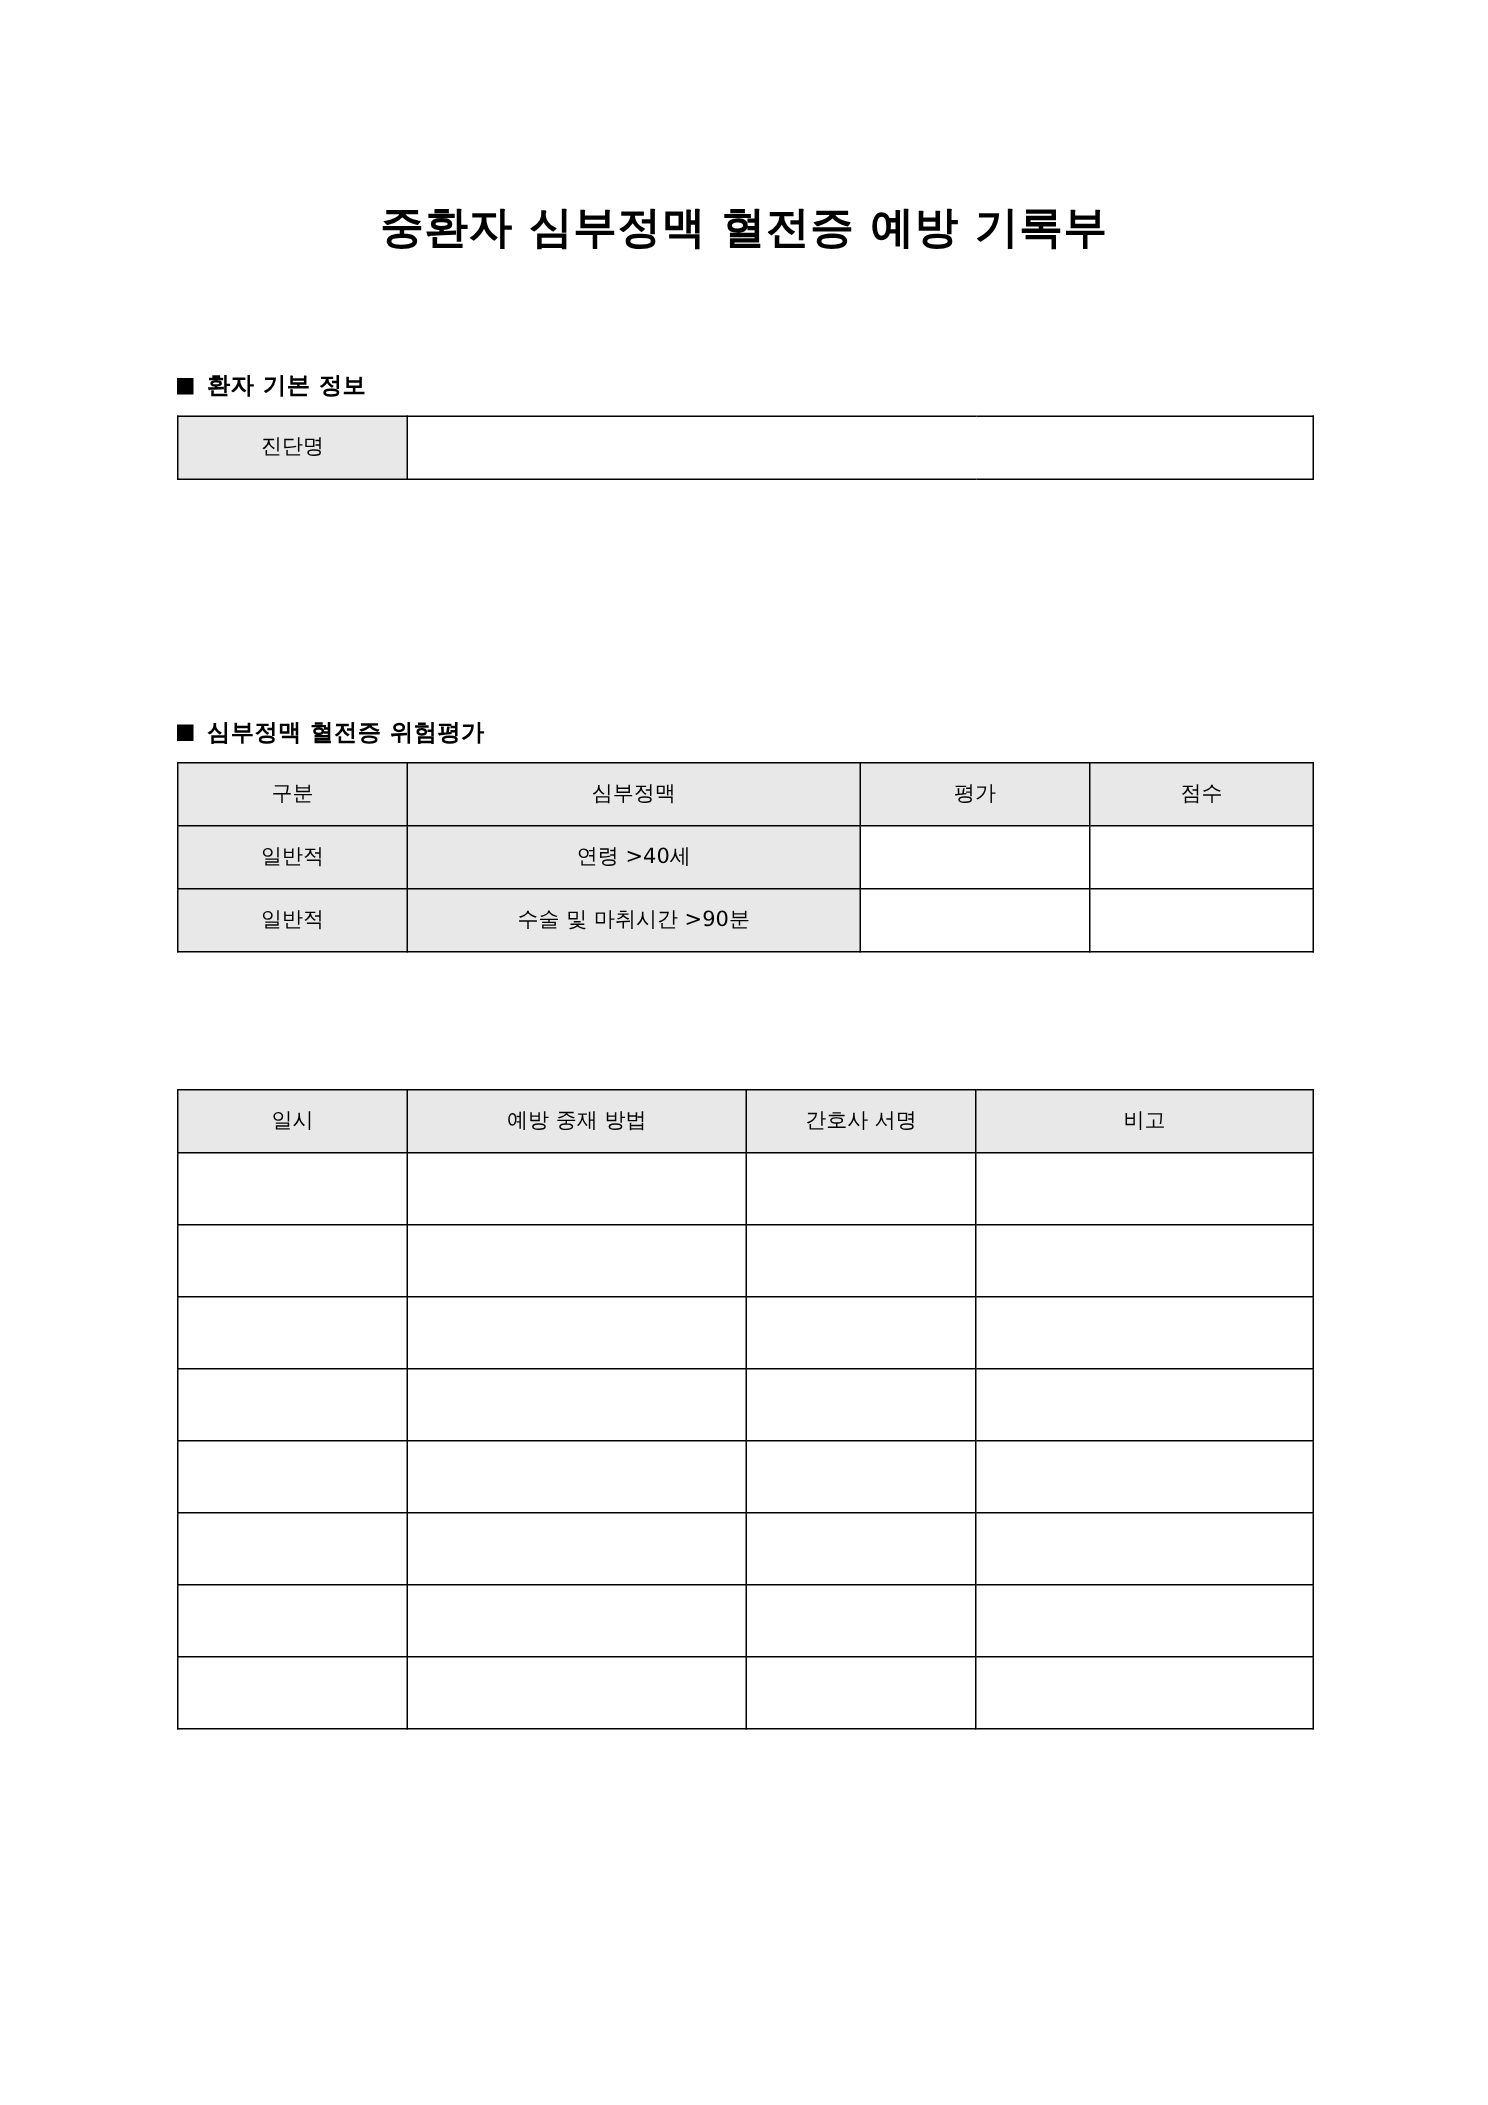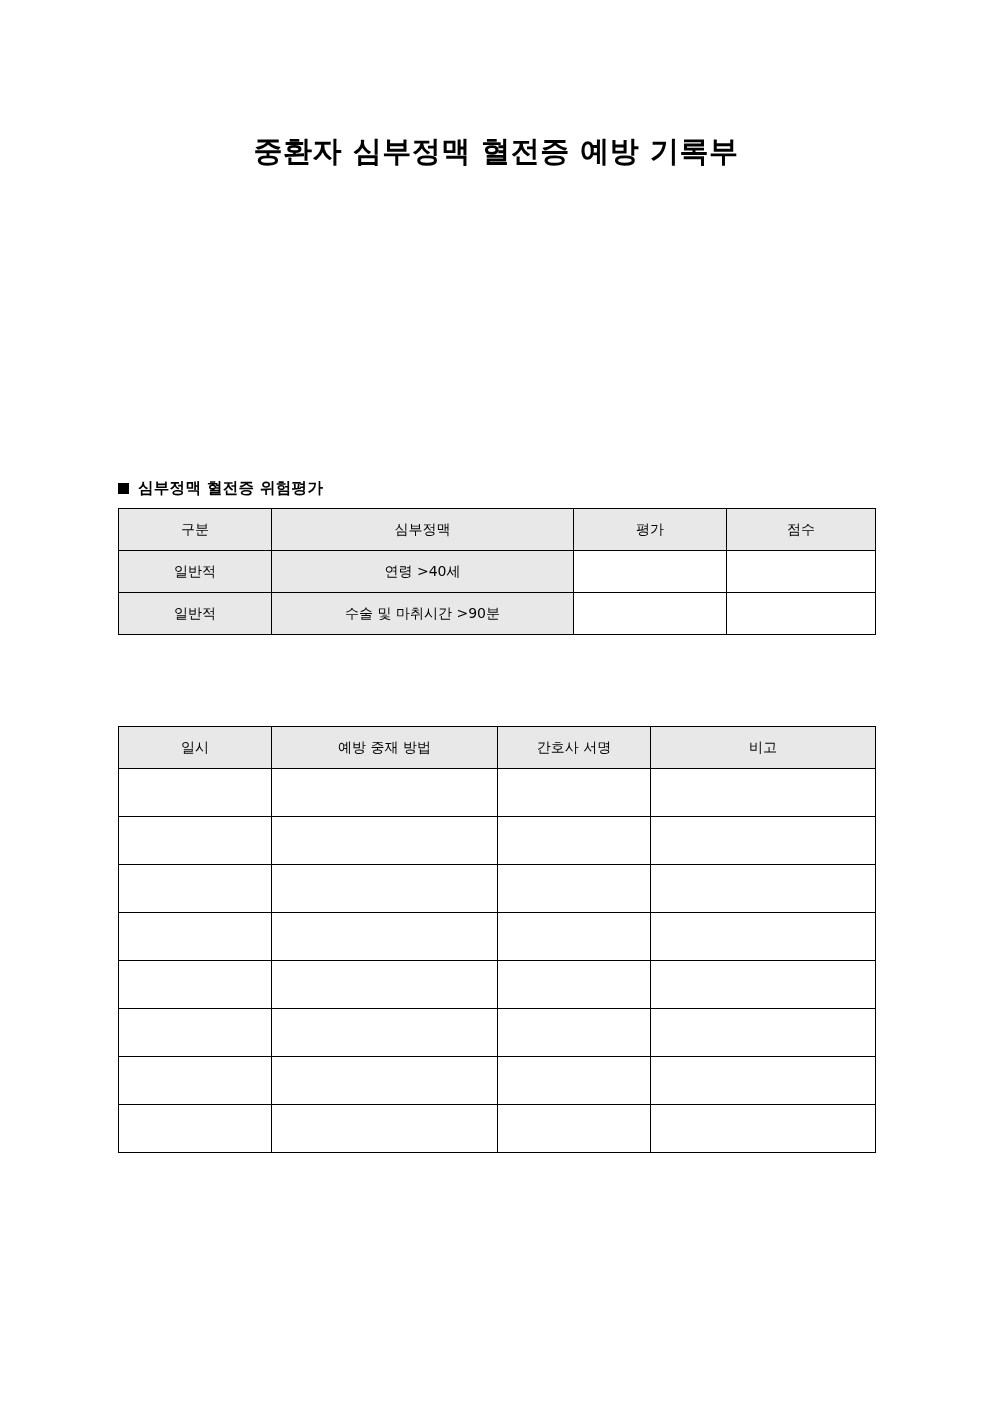"환자 기본 정보" div.section-heading { html: none -> <div> <span></span><span>환자 기본 정보</span> </div> }
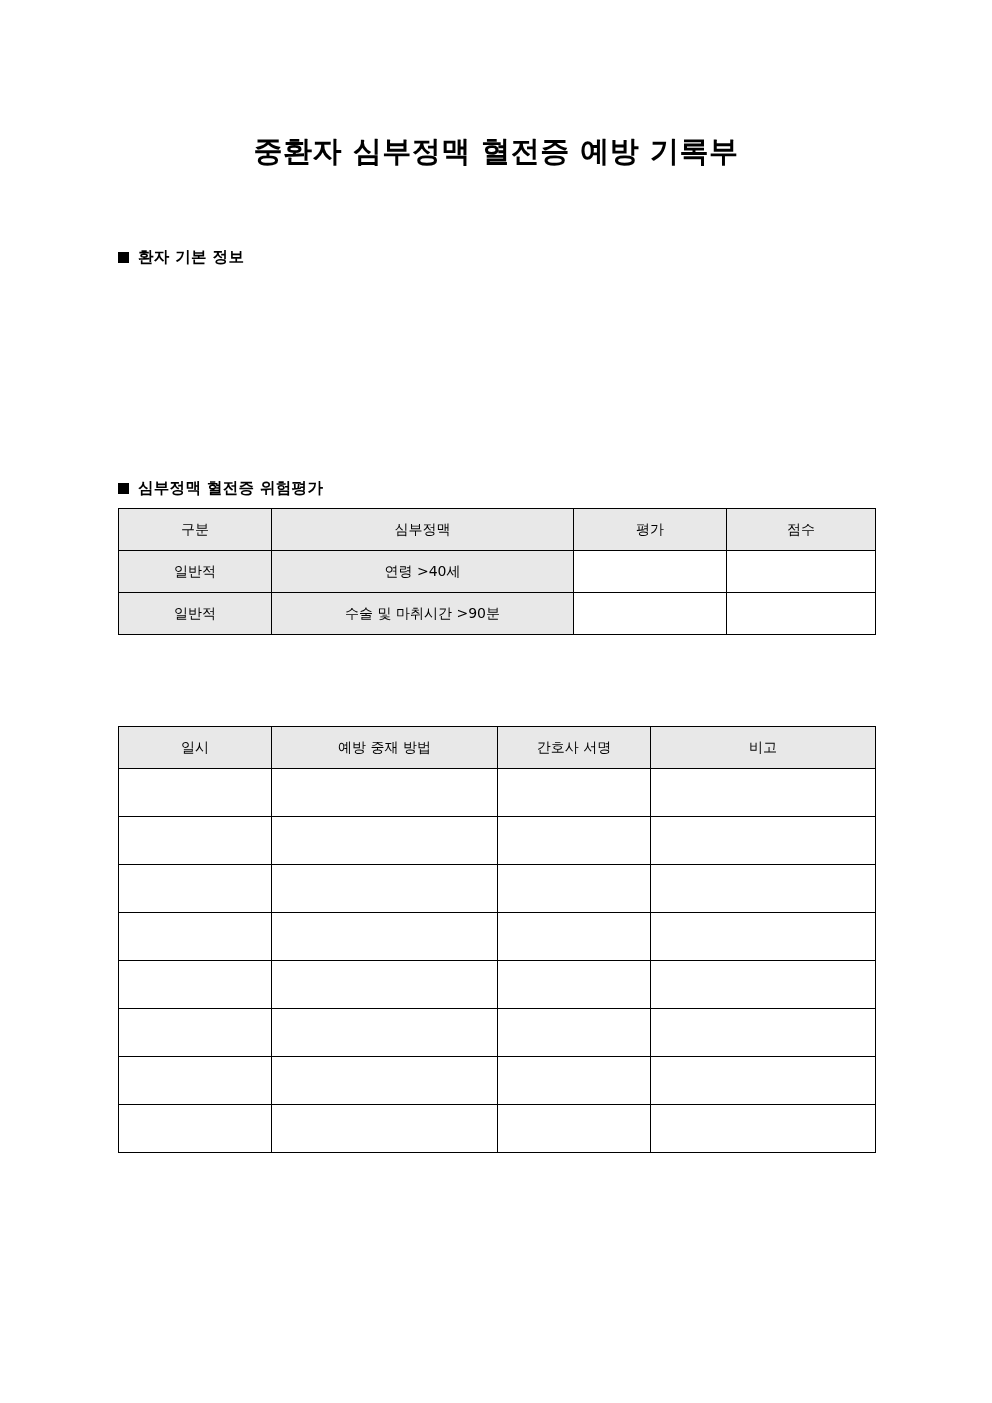"진단명" tr { html: none -> <tr> <td>진단명</td> <td></td> </tr> }
